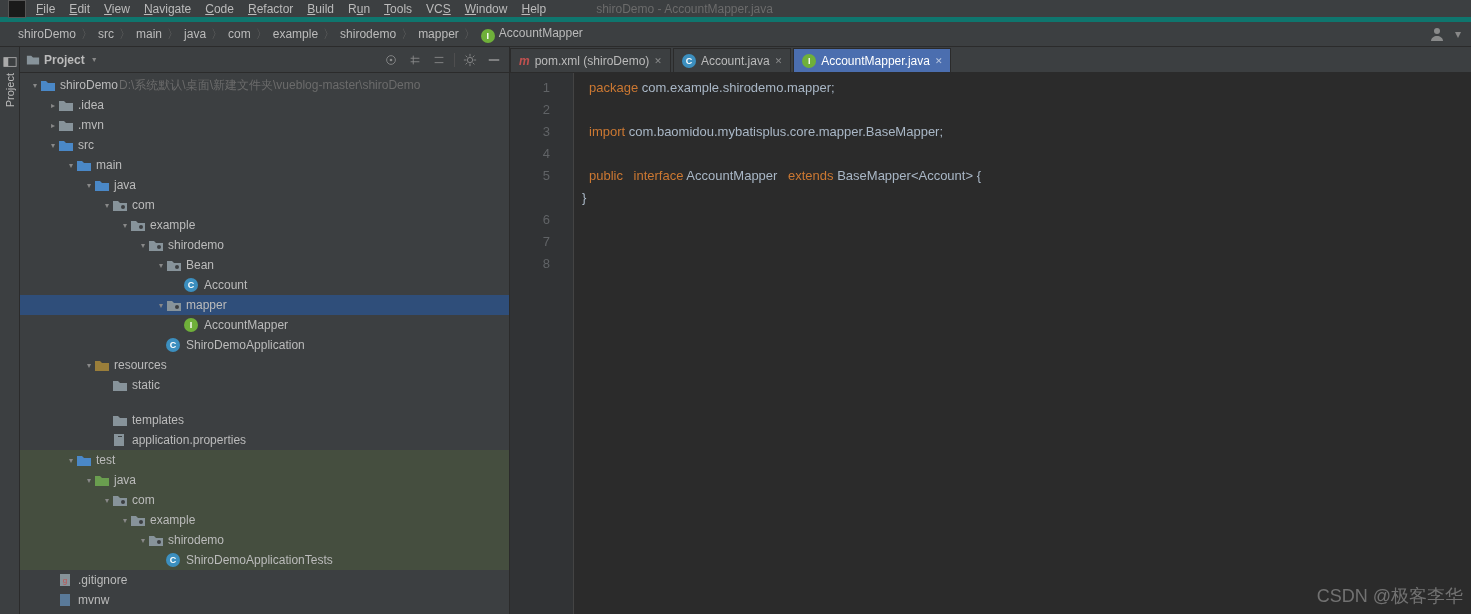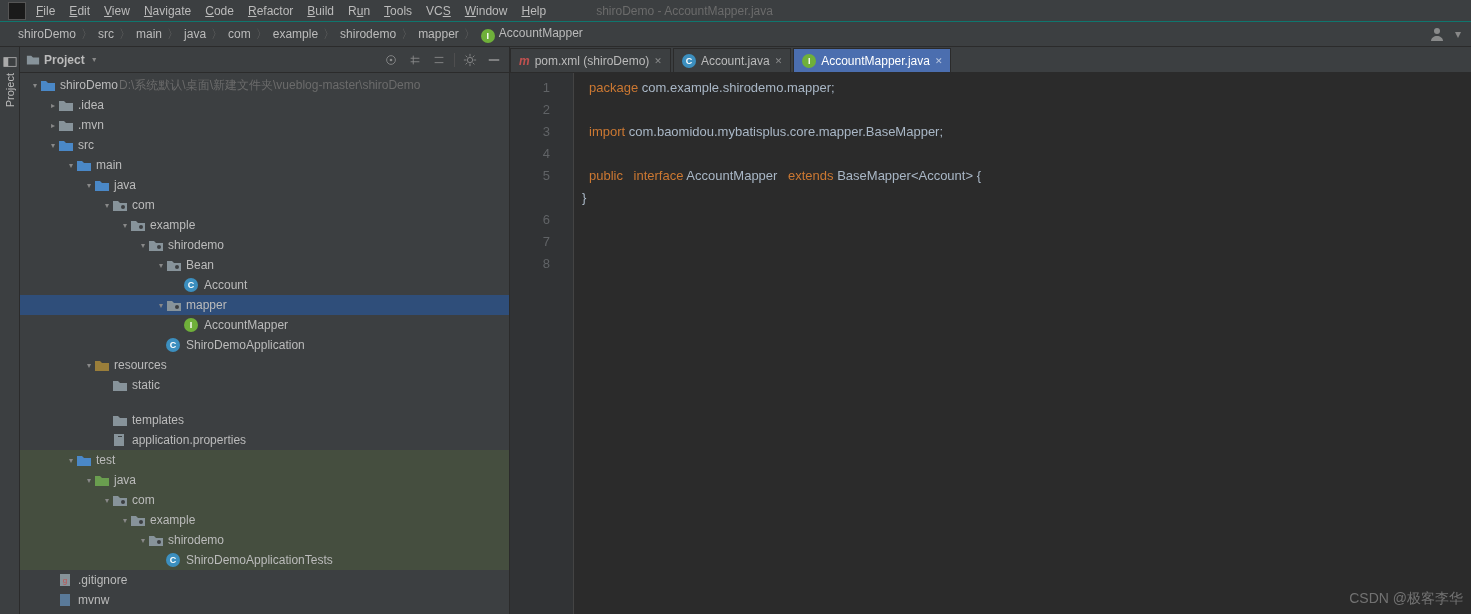"File" .menubar { border-bottom: 1px solid #0f766e -> 5px solid #0f766e }
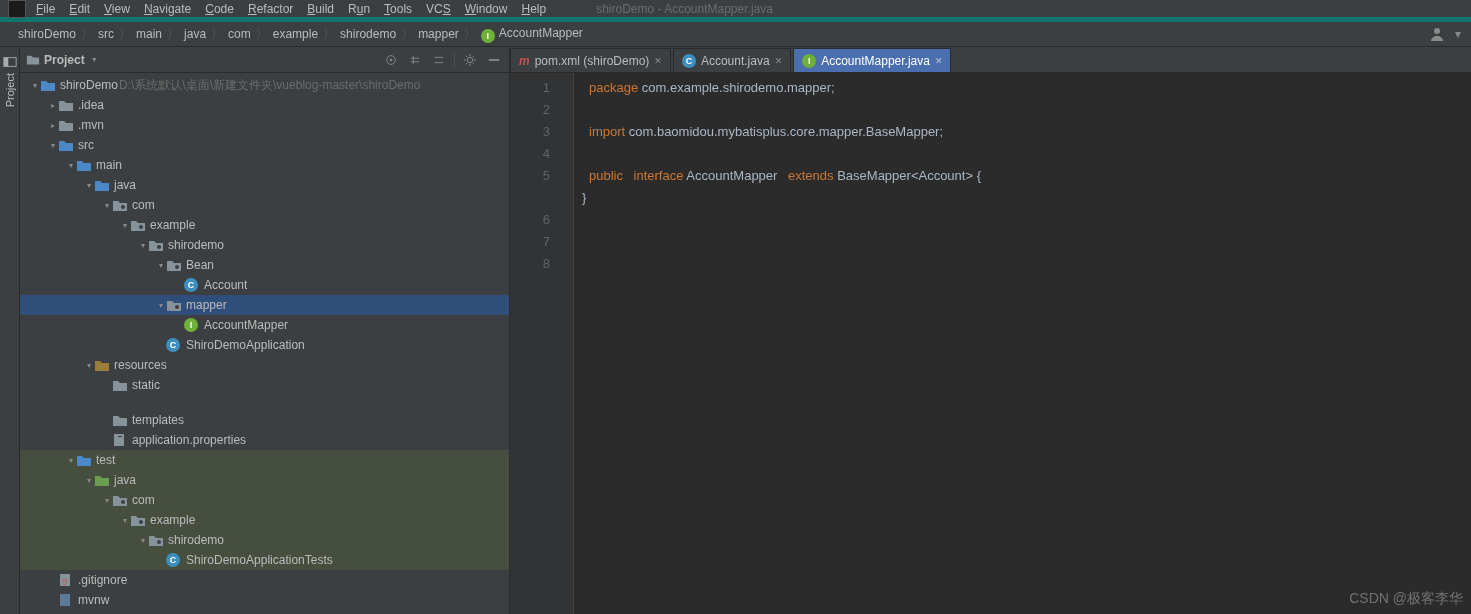"CSDN @极客李华" .watermark { font-size: 14px -> 18px }
